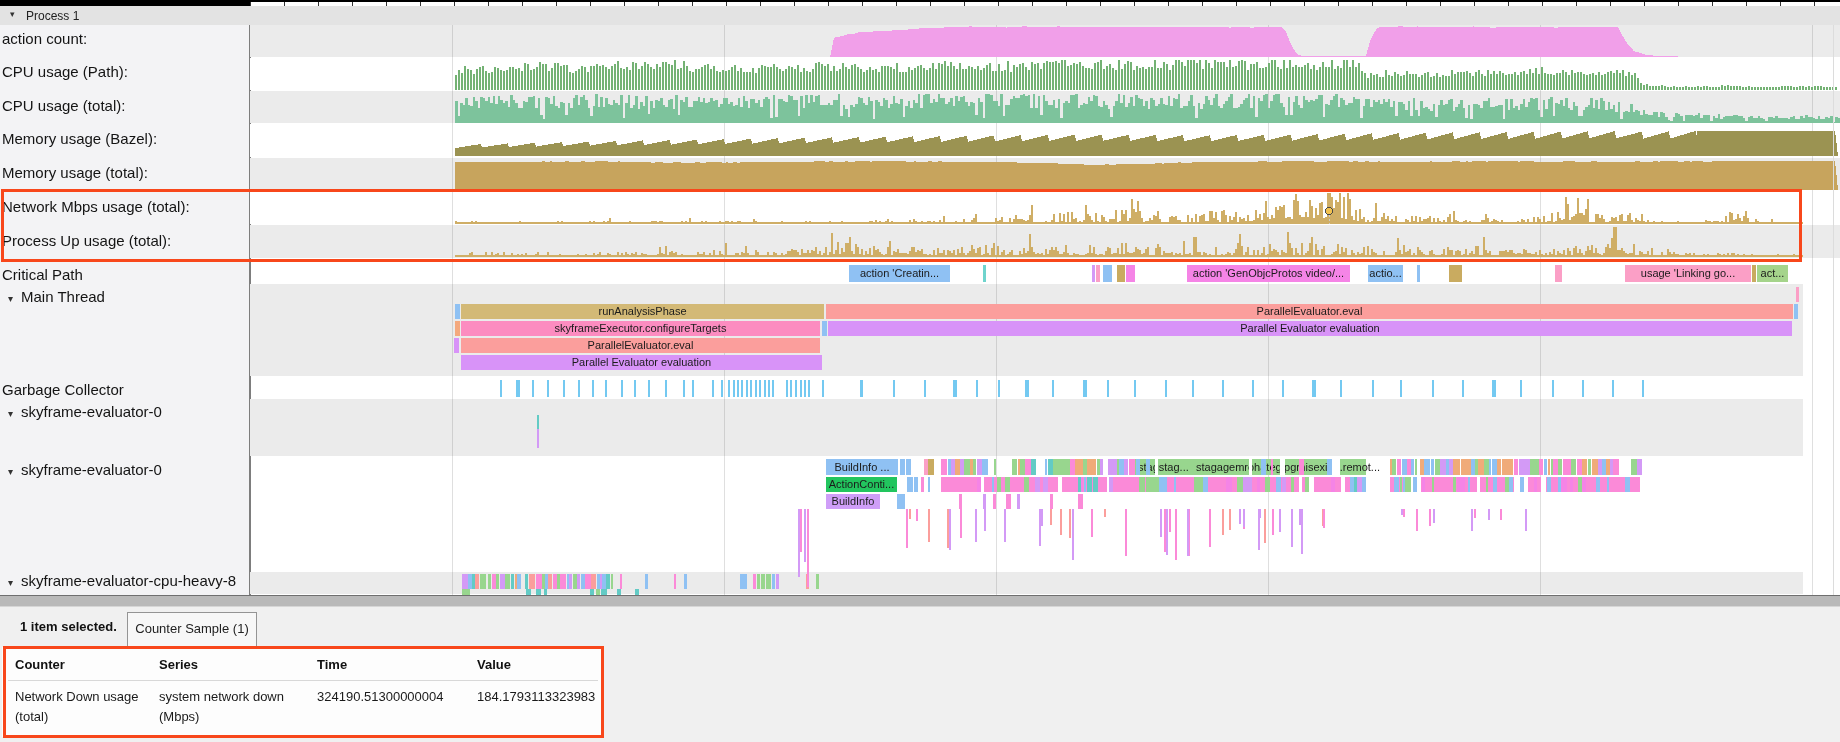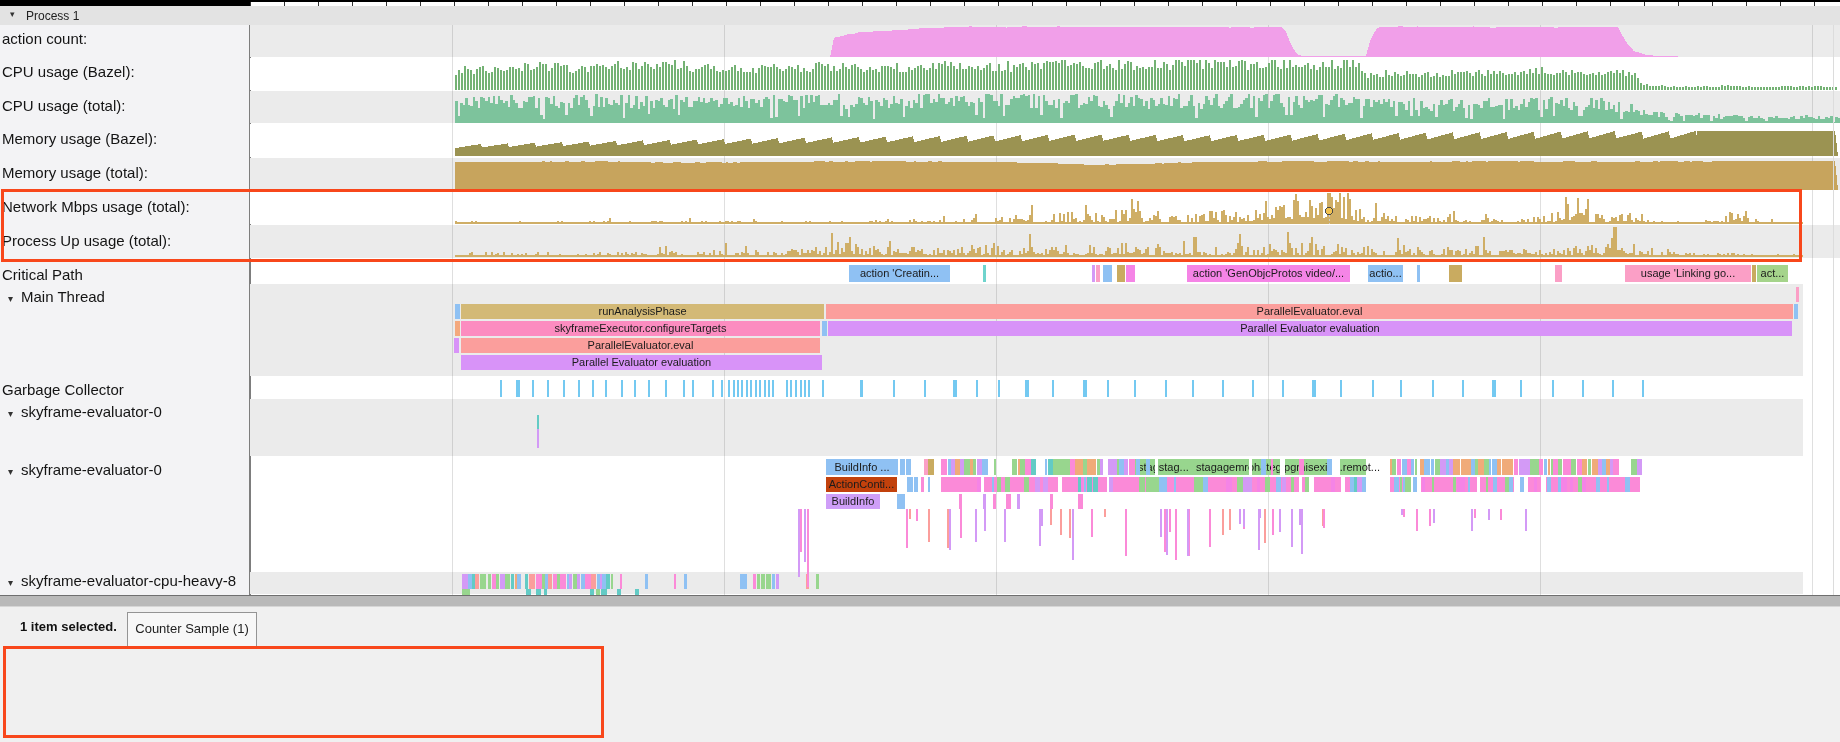"CPU usage (Bazel):" span { text: Bazel -> Path }
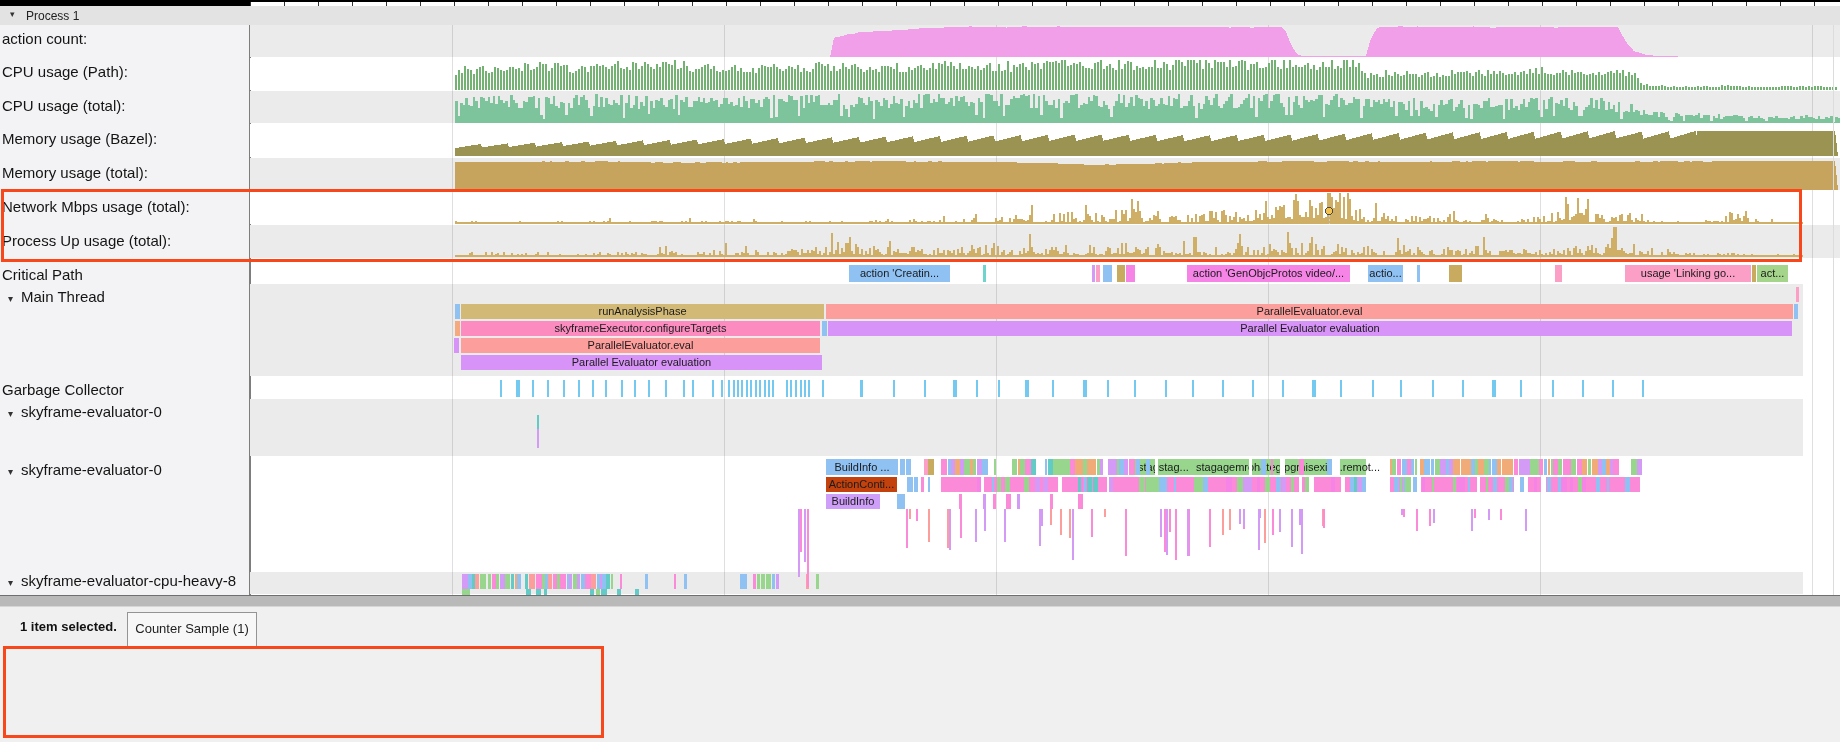"ActionConti..." div.span { background: #c2410c -> #22c55e }
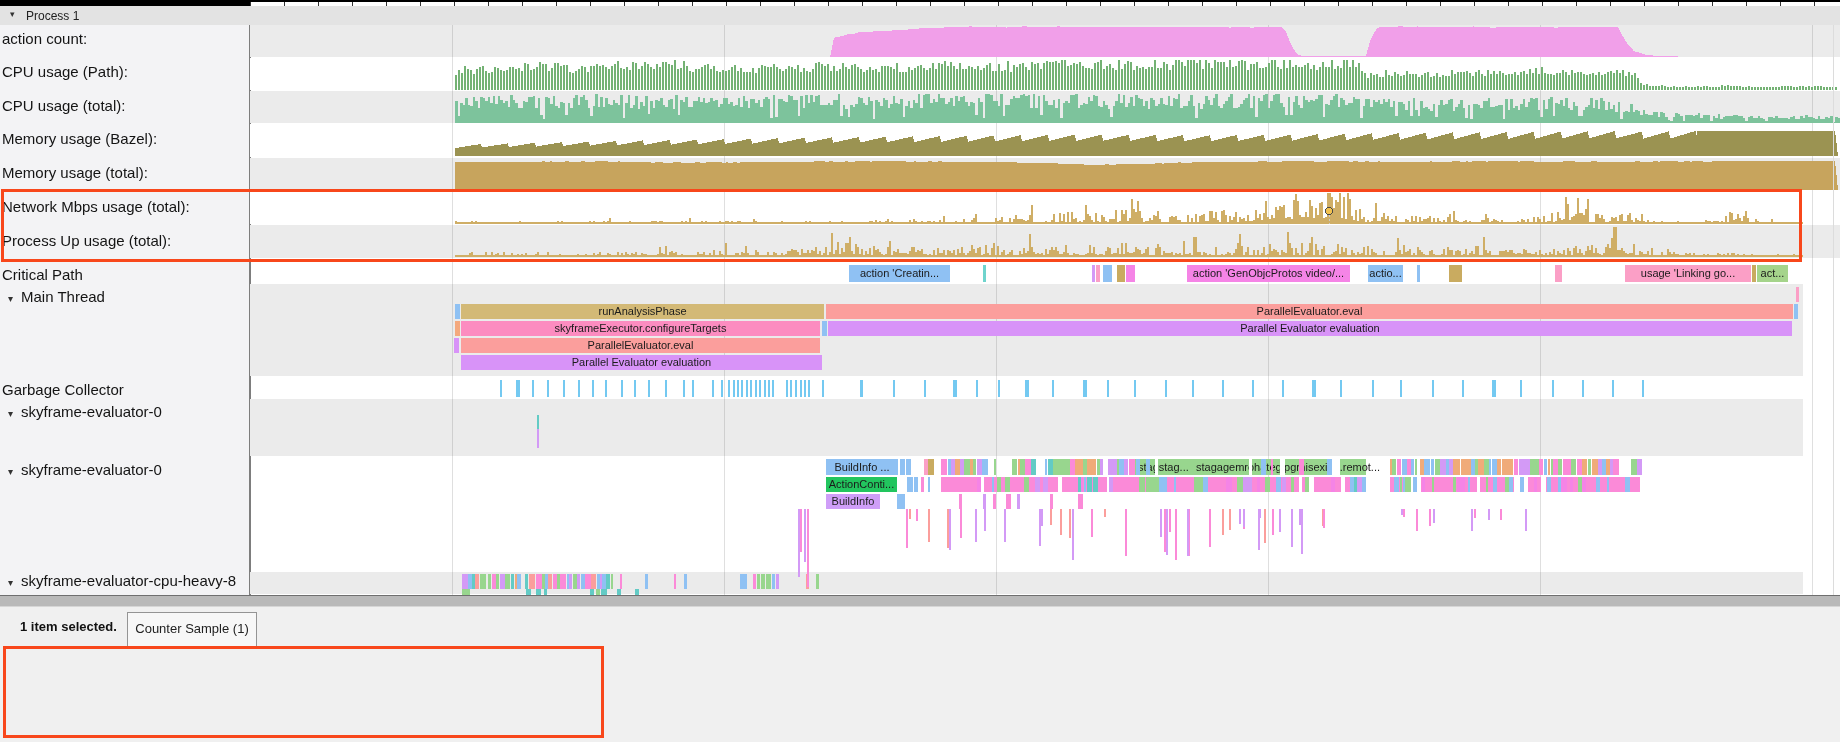"Counter" div { html: none -> <div> <div></div> <div>Counter</div> <div>Series</div> <div>Time</div> <div>Value</div> <div>Network Down usage (total)</div> <div>system network down (Mbps)</div> <div>324190.51300000004</div> <div>184.1793113323983</div> </div> }
